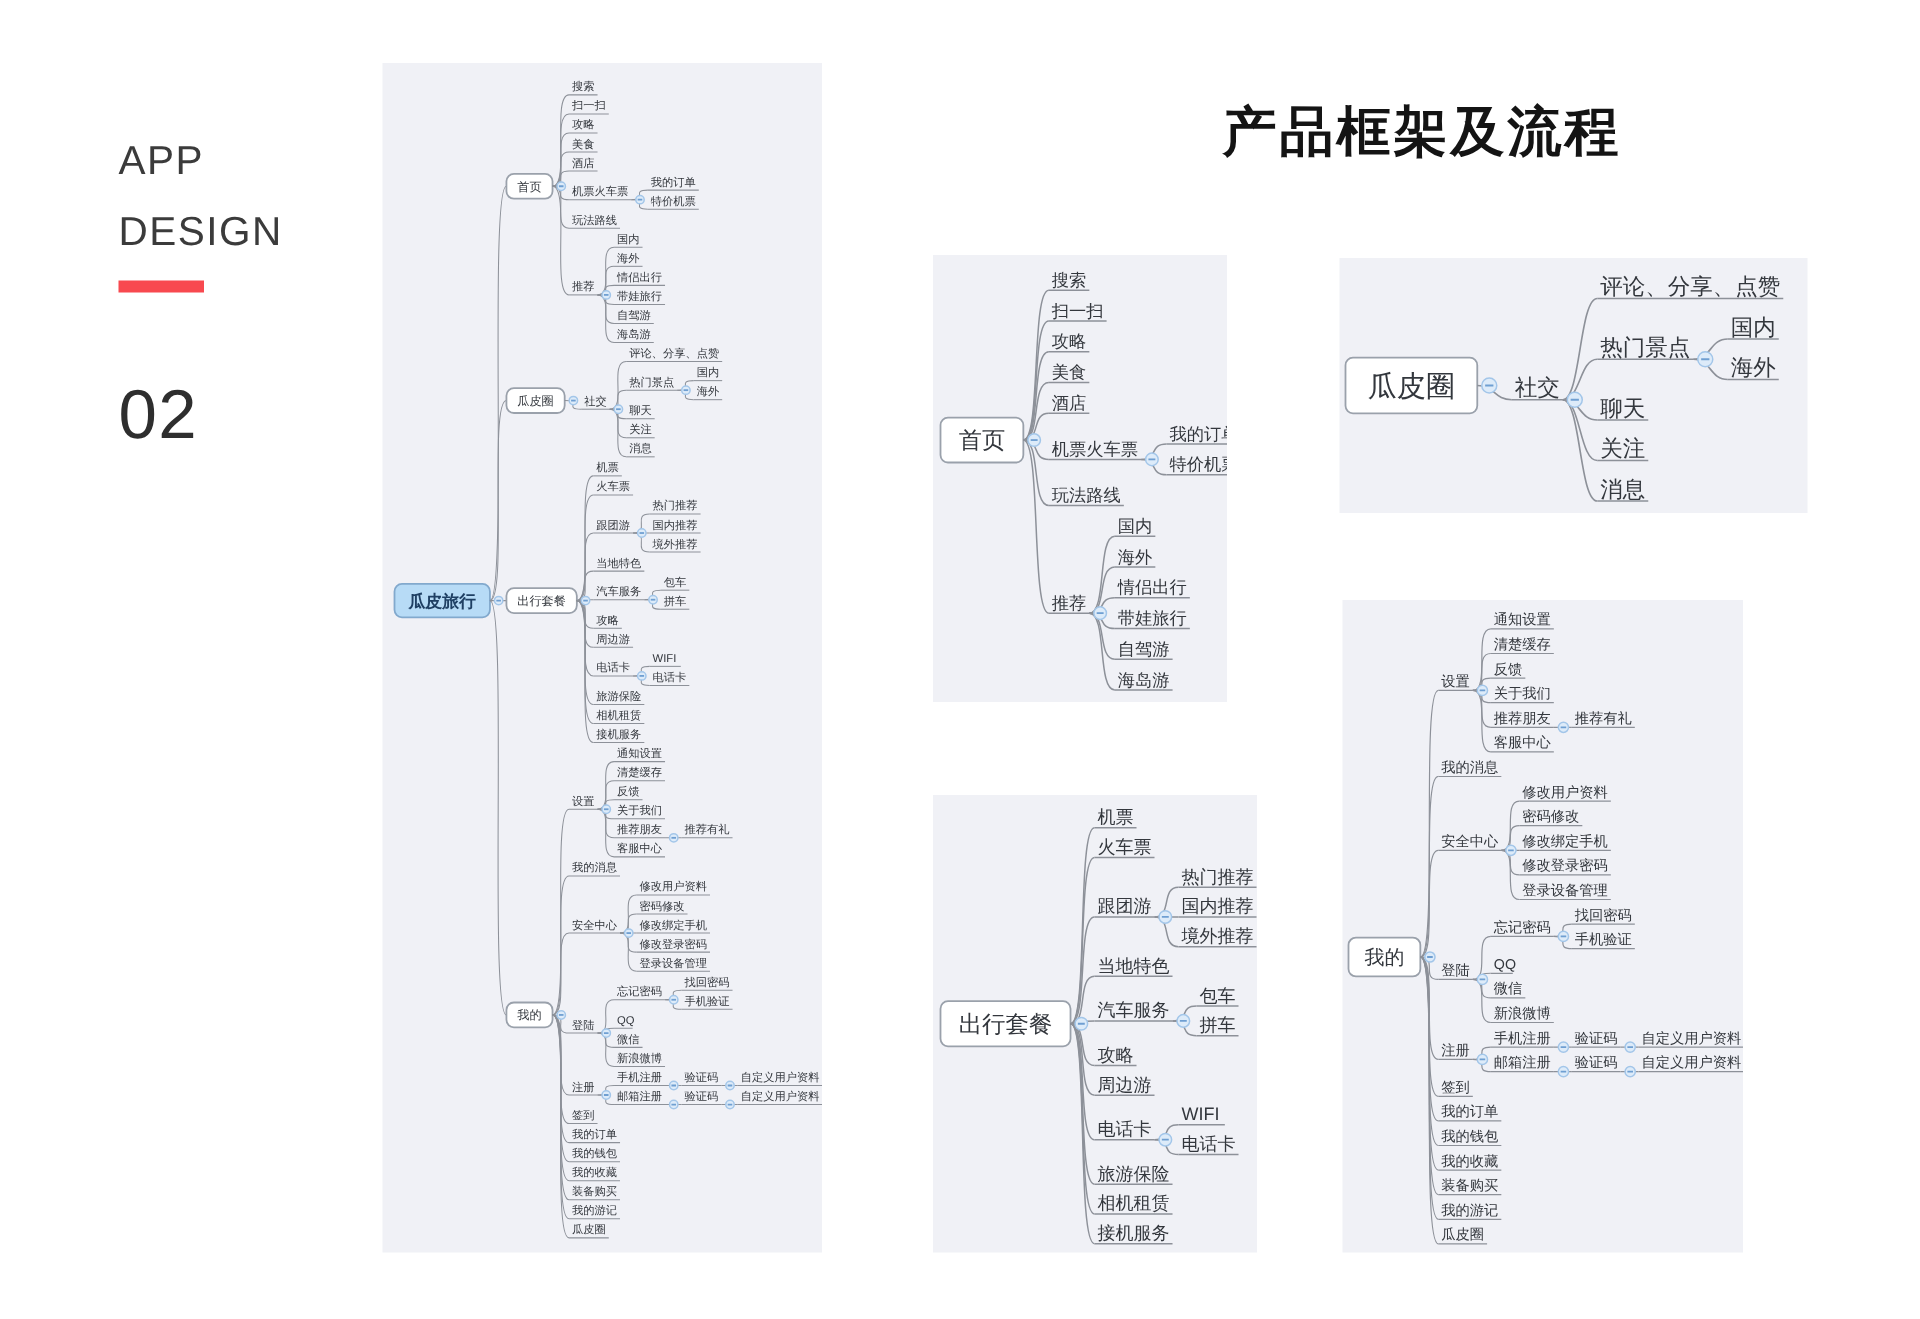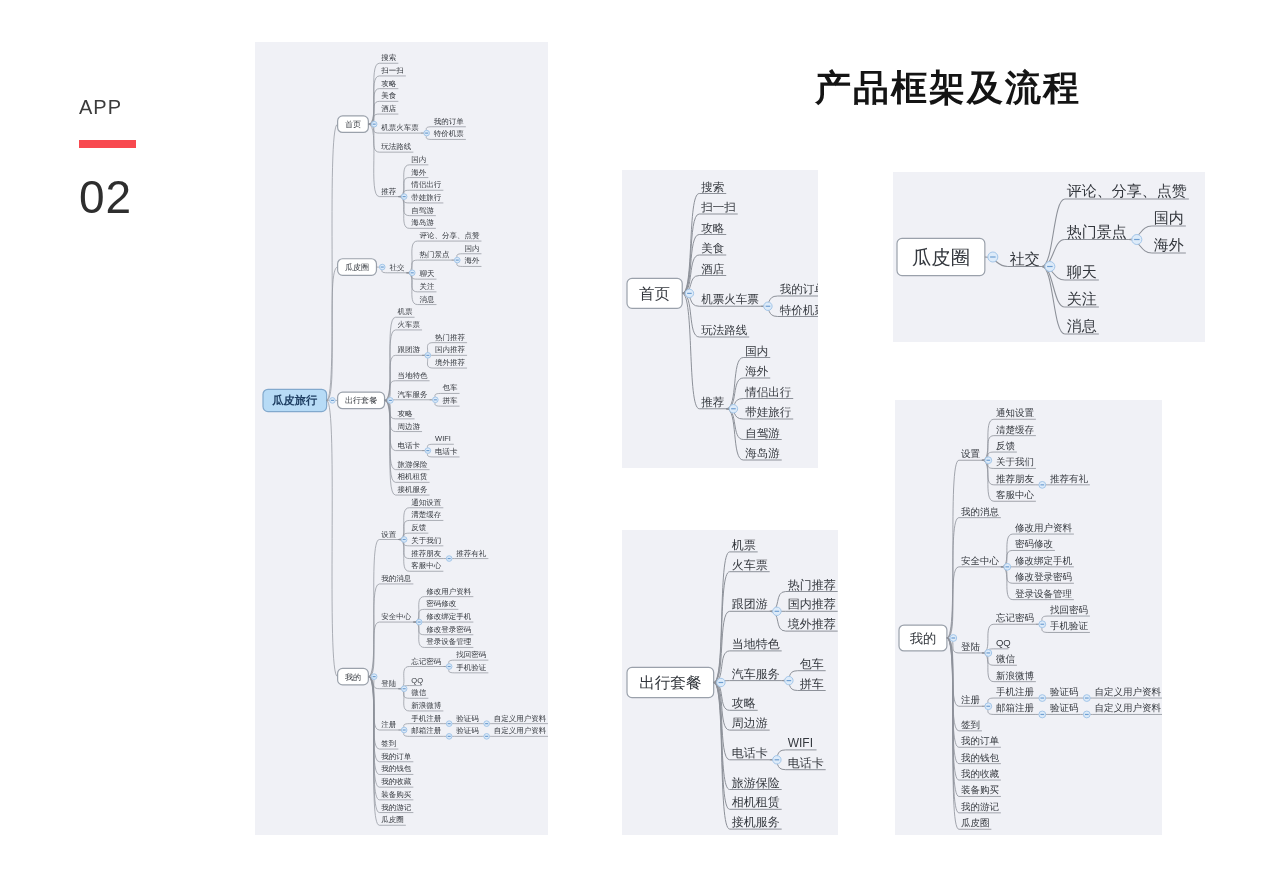"APP" .brand-line { font-size: 20px -> 27px }
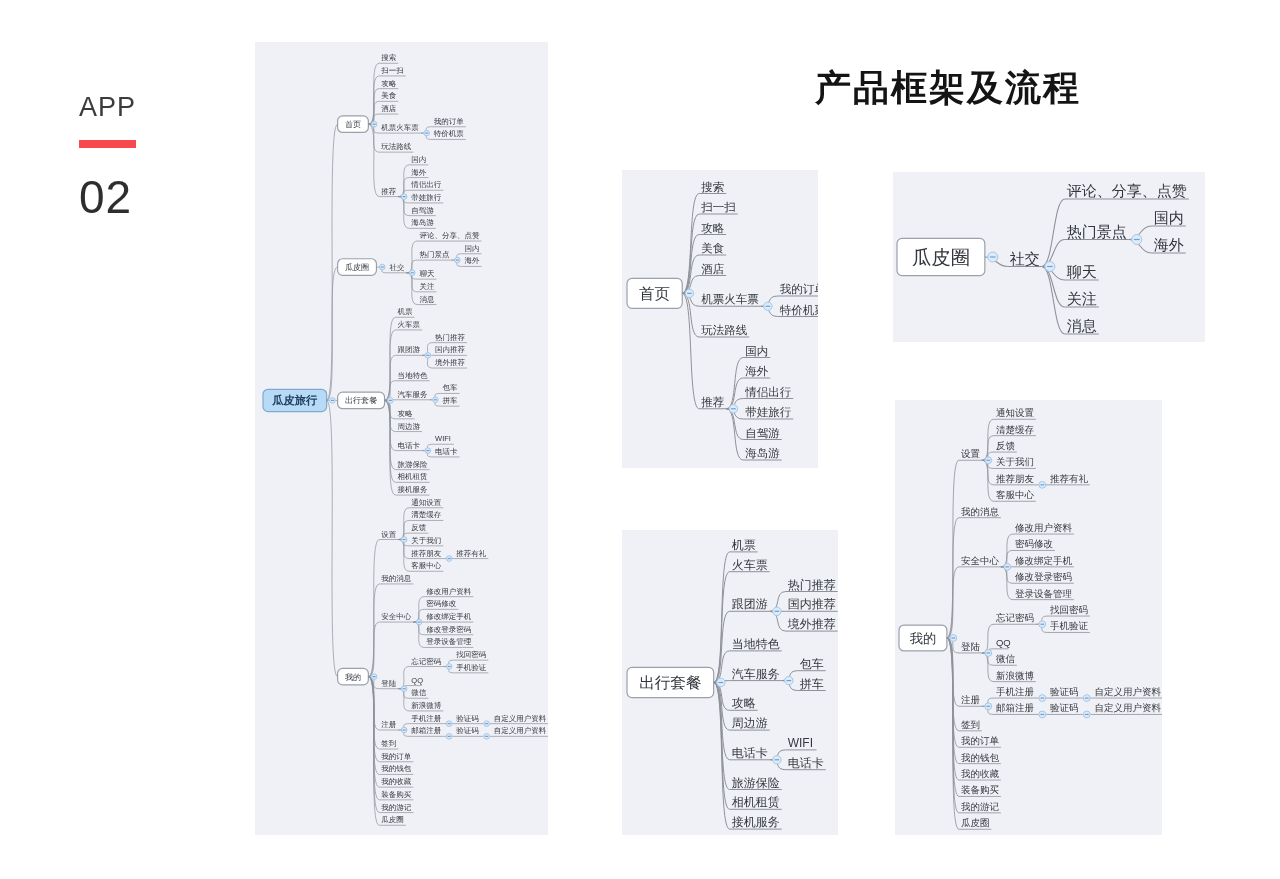"DESIGN" div.brand-line { html: none -> <div>DESIGN</div> }
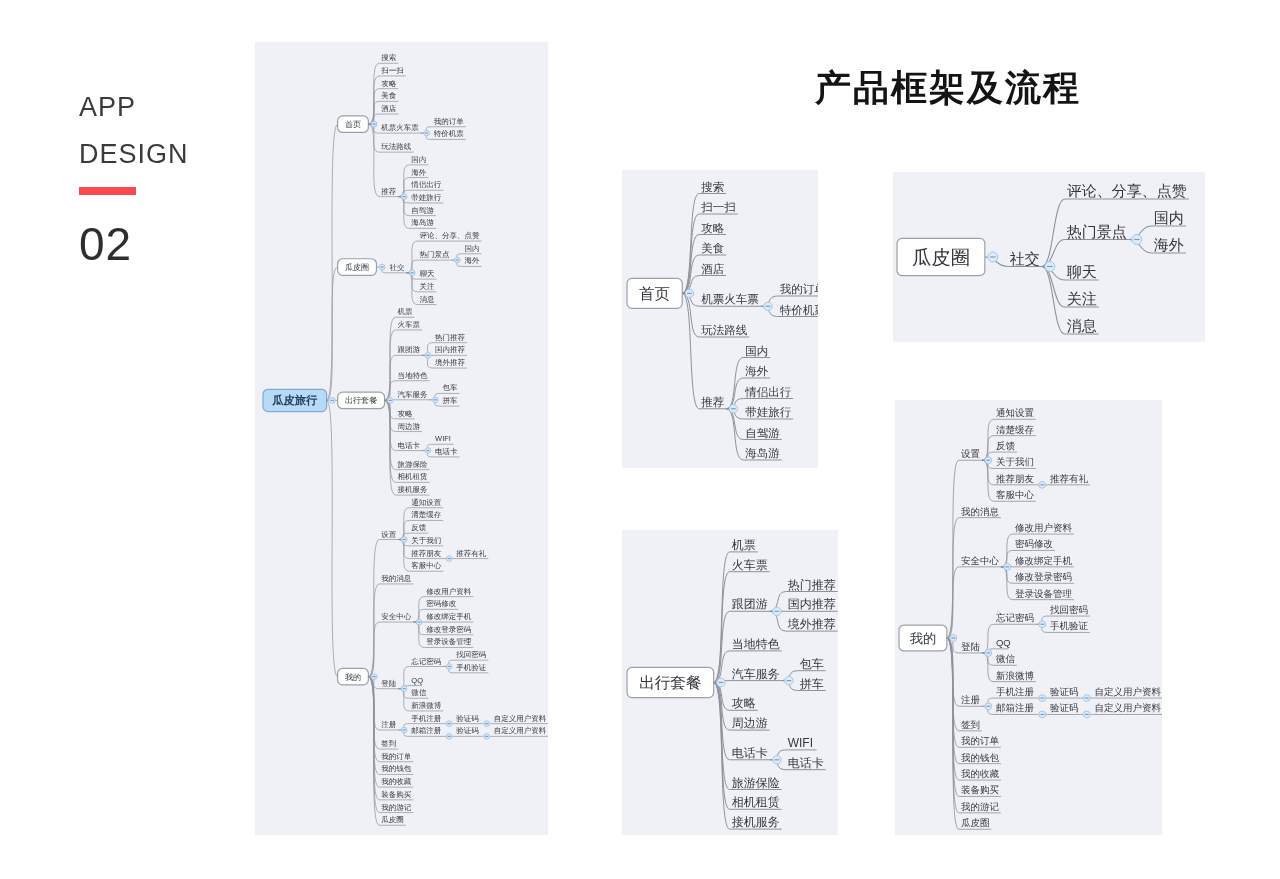"02" .page-number { margin-top: 22px -> 54px }
